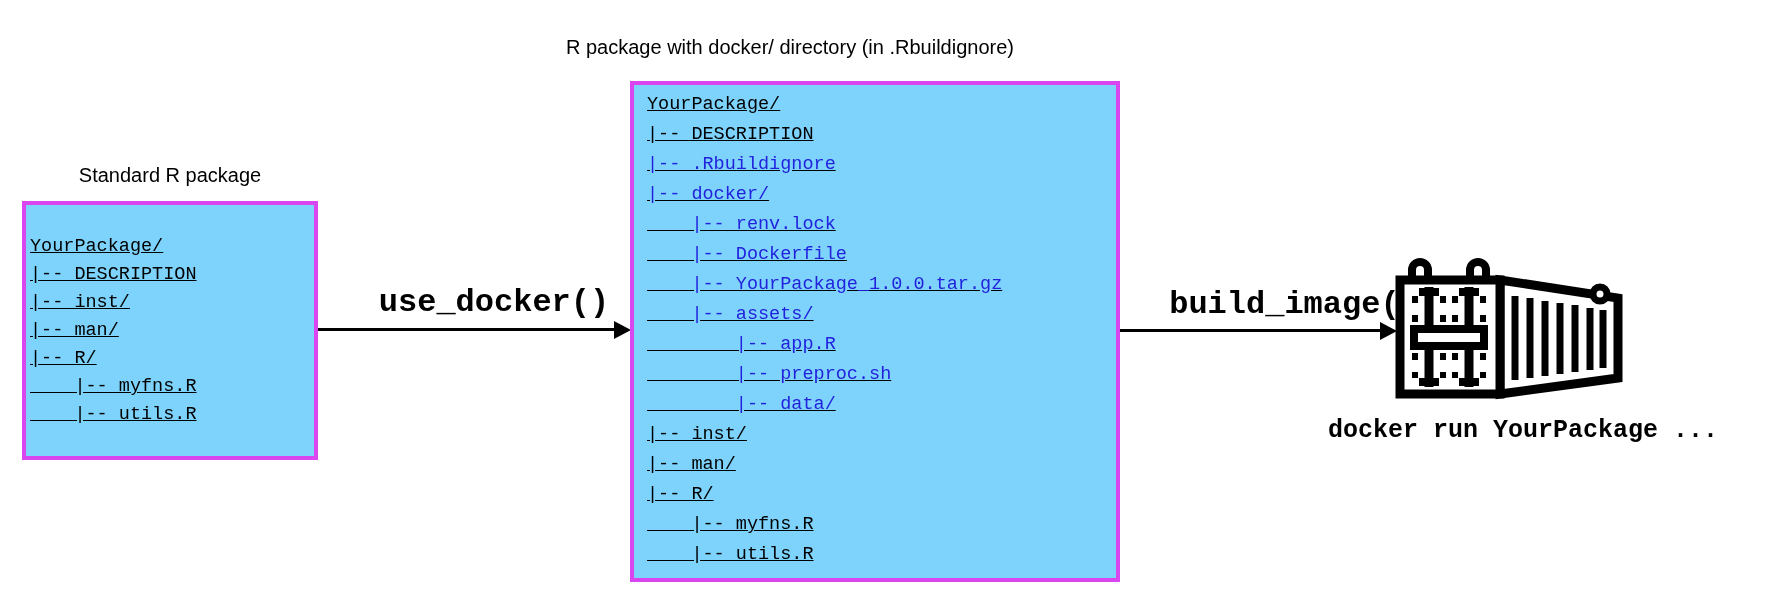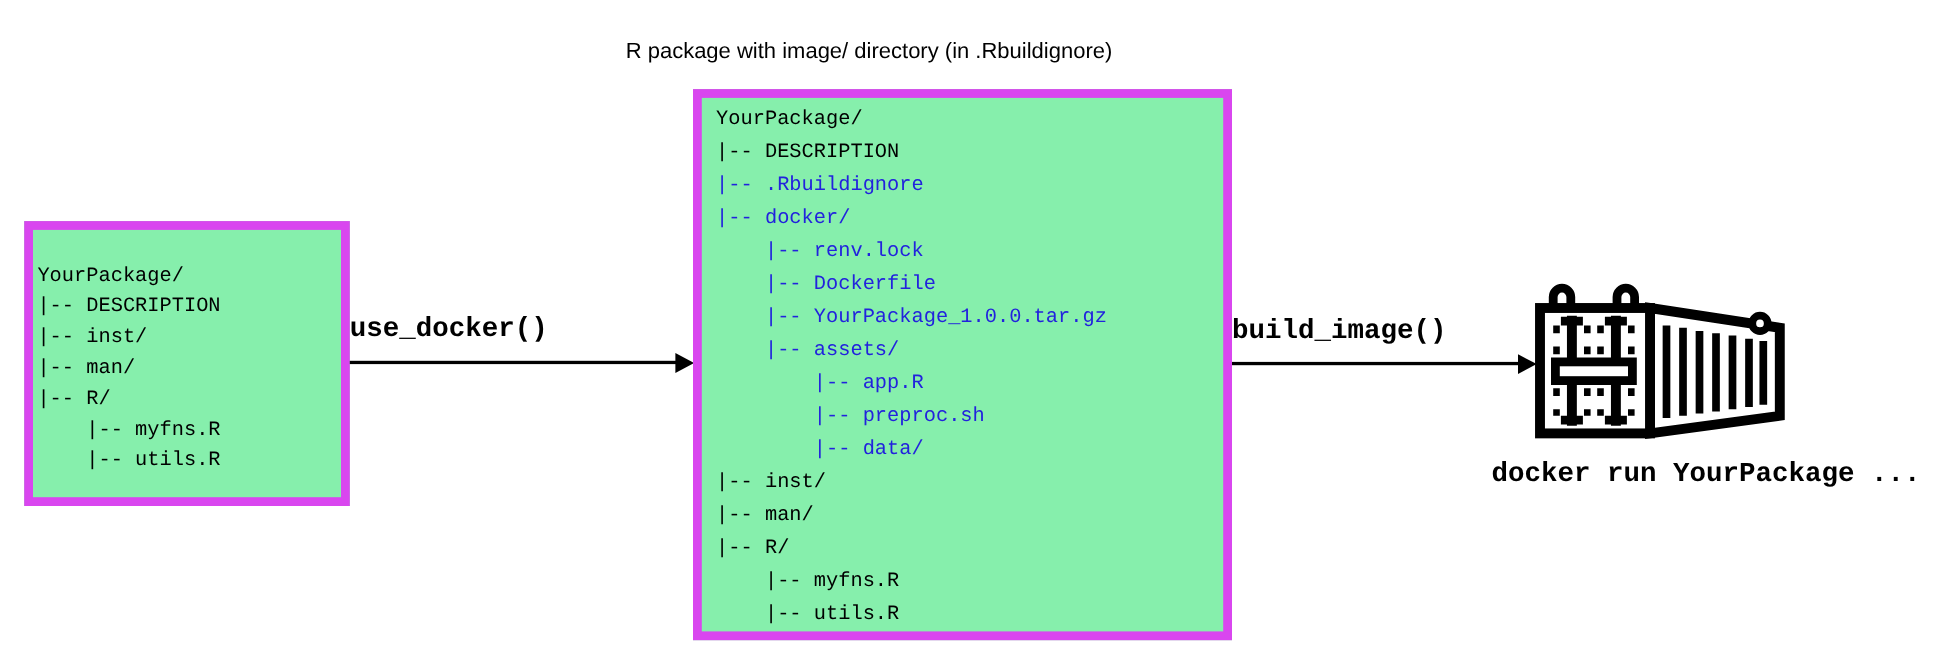"R package with image/ directory" div.box-title { text: image/ -> docker/ }
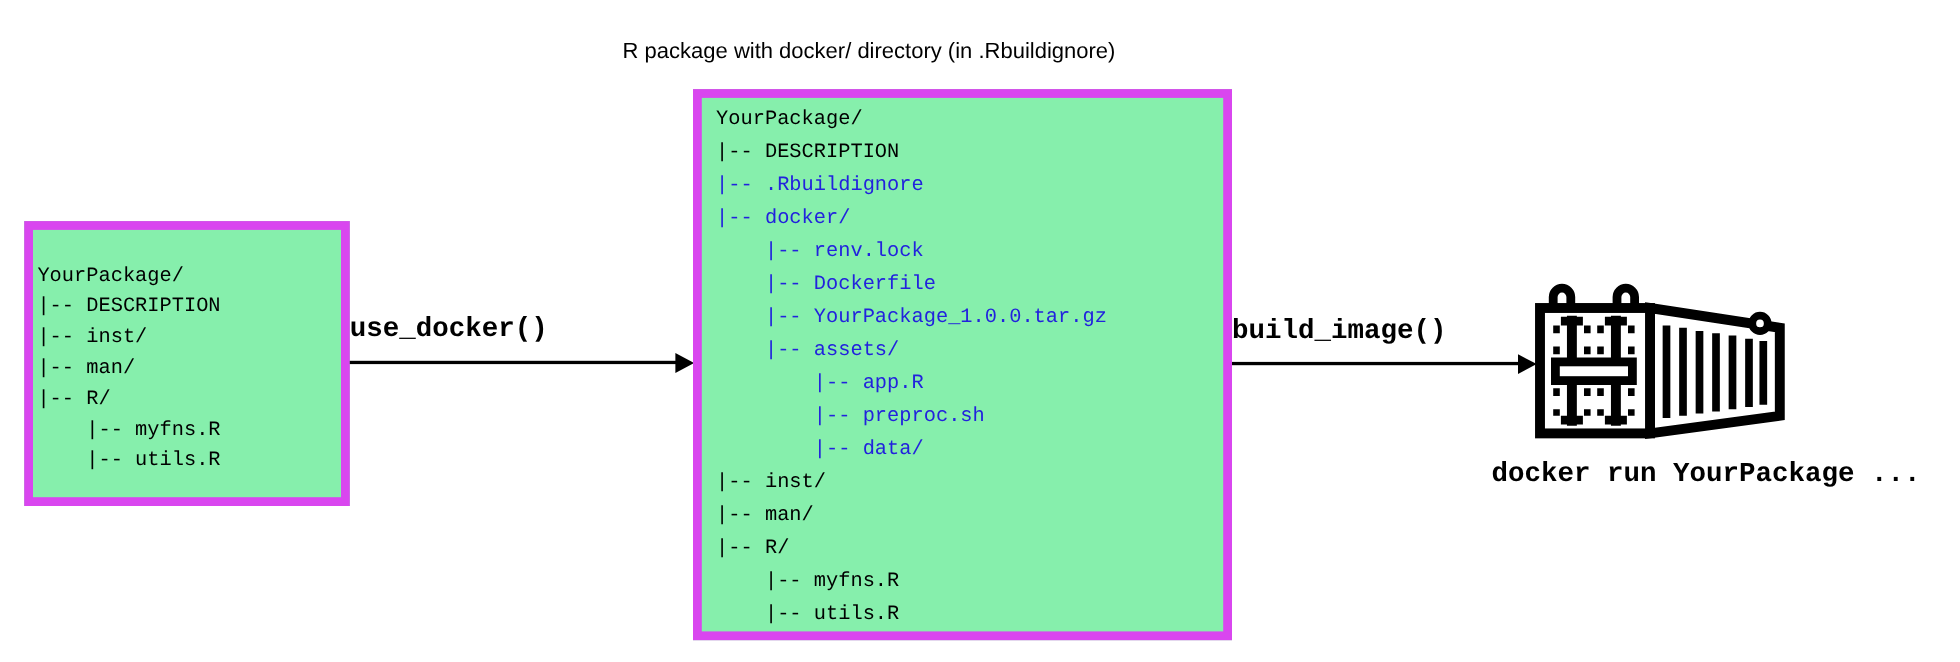"YourPackage/" .tree-box { background: #86efac -> #7dd3fc; border: 8px solid #d946ef -> 4px solid #d946ef; text-decoration: none -> underline }
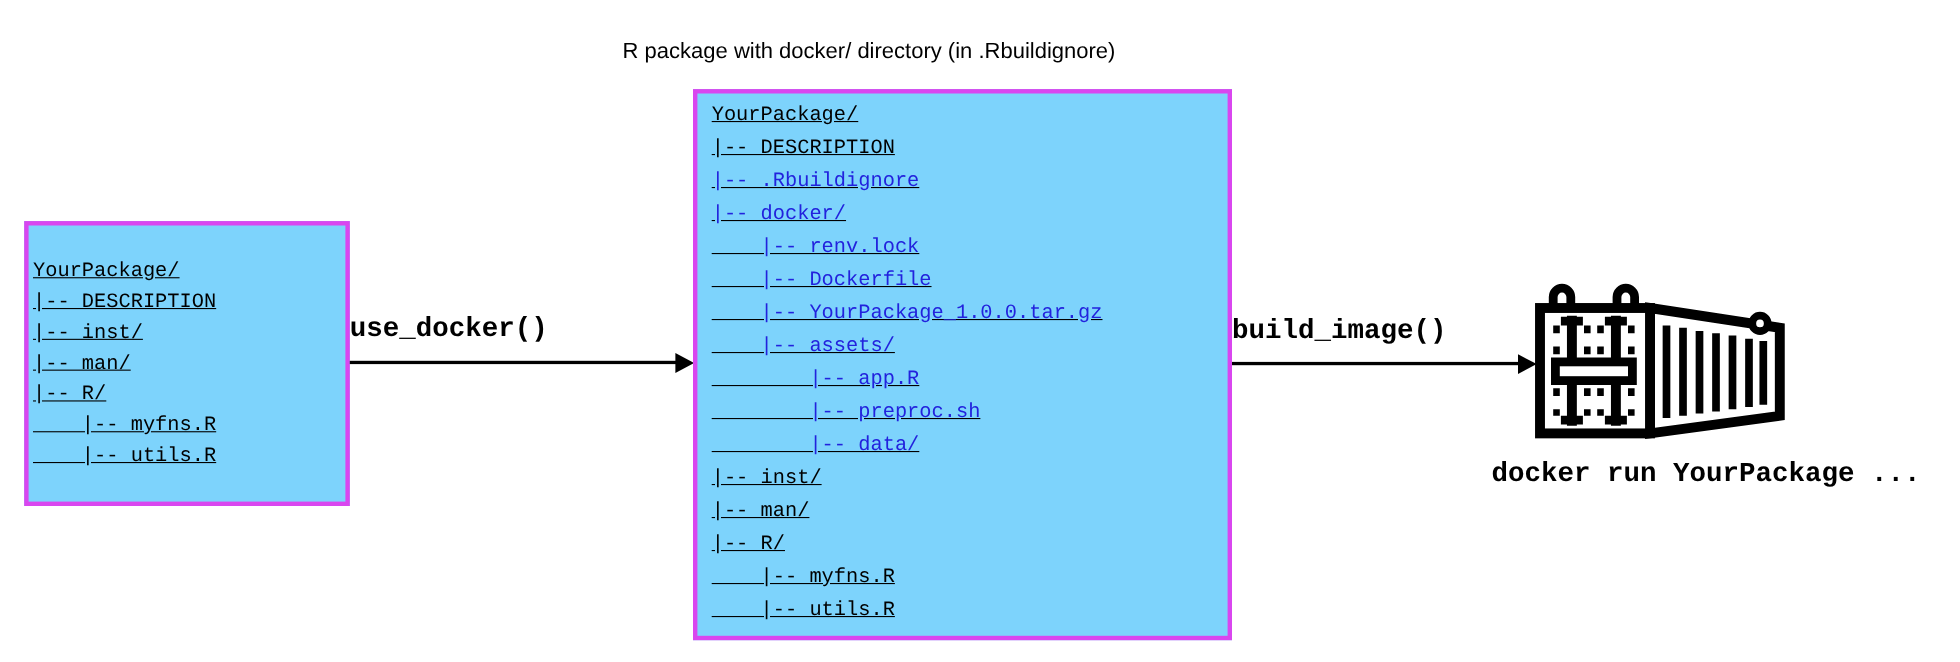"Standard R package" div.box-title { html: none -> <div>Standard R package</div> }
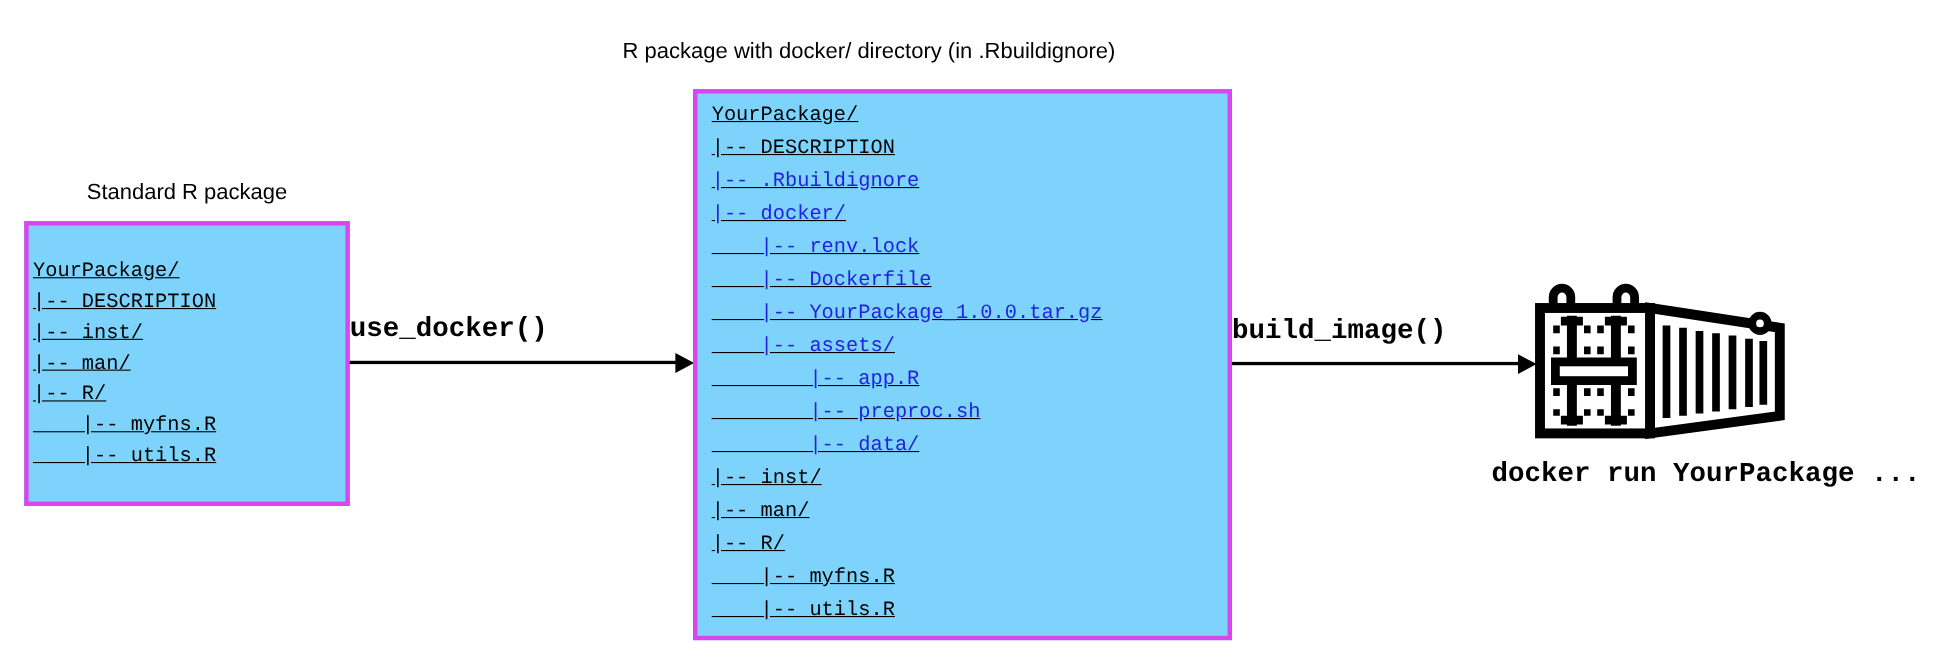"use_docker()" .arrow-label { font-size: 25px -> 32px; padding-left: none -> 20px; text-align: left -> center }
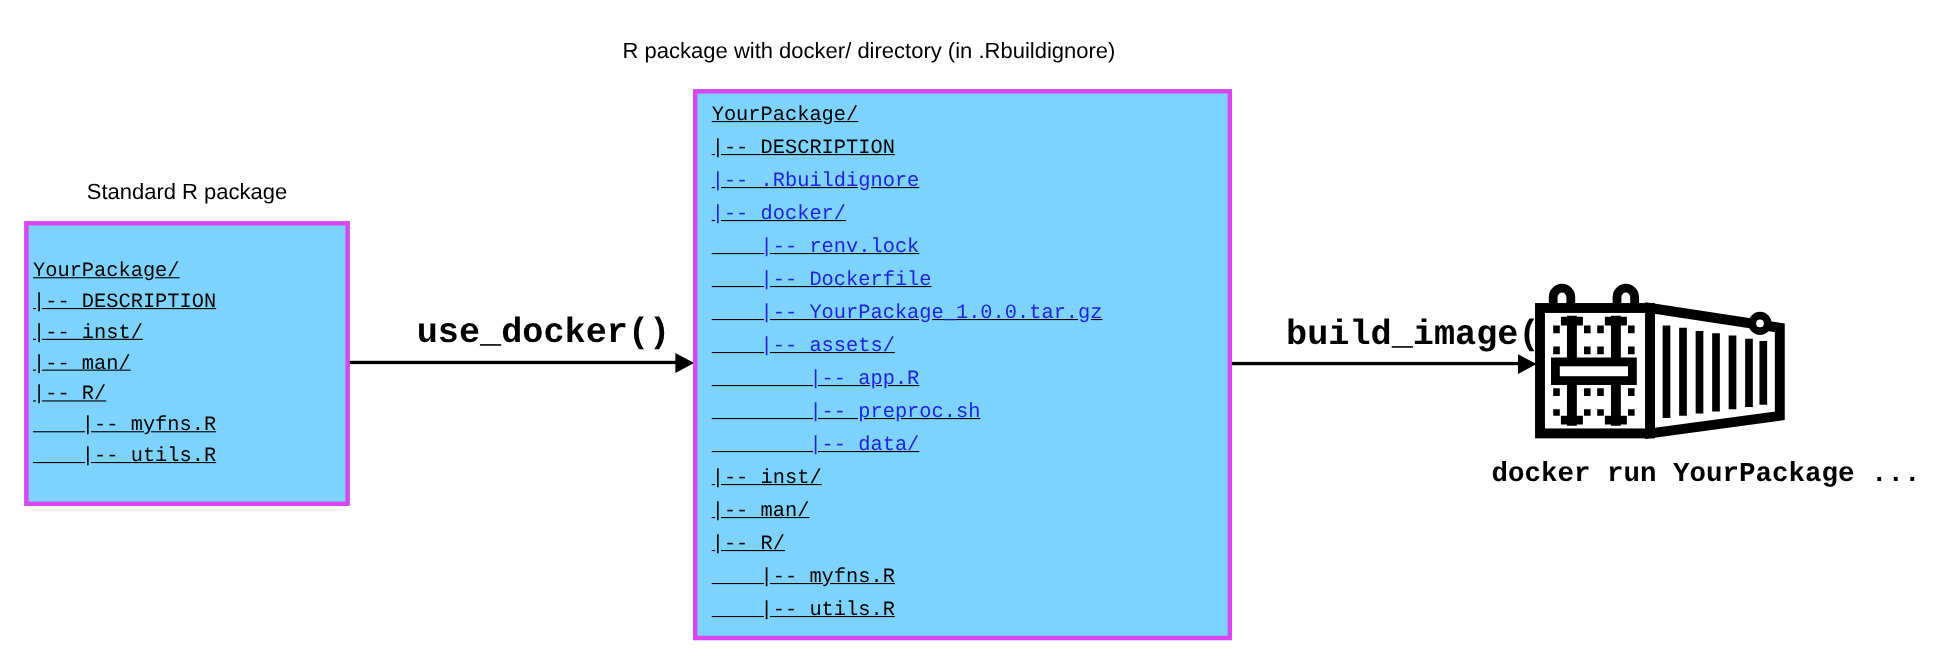"docker run YourPackage ..." div.docker-caption { margin-left: 28px -> none }
